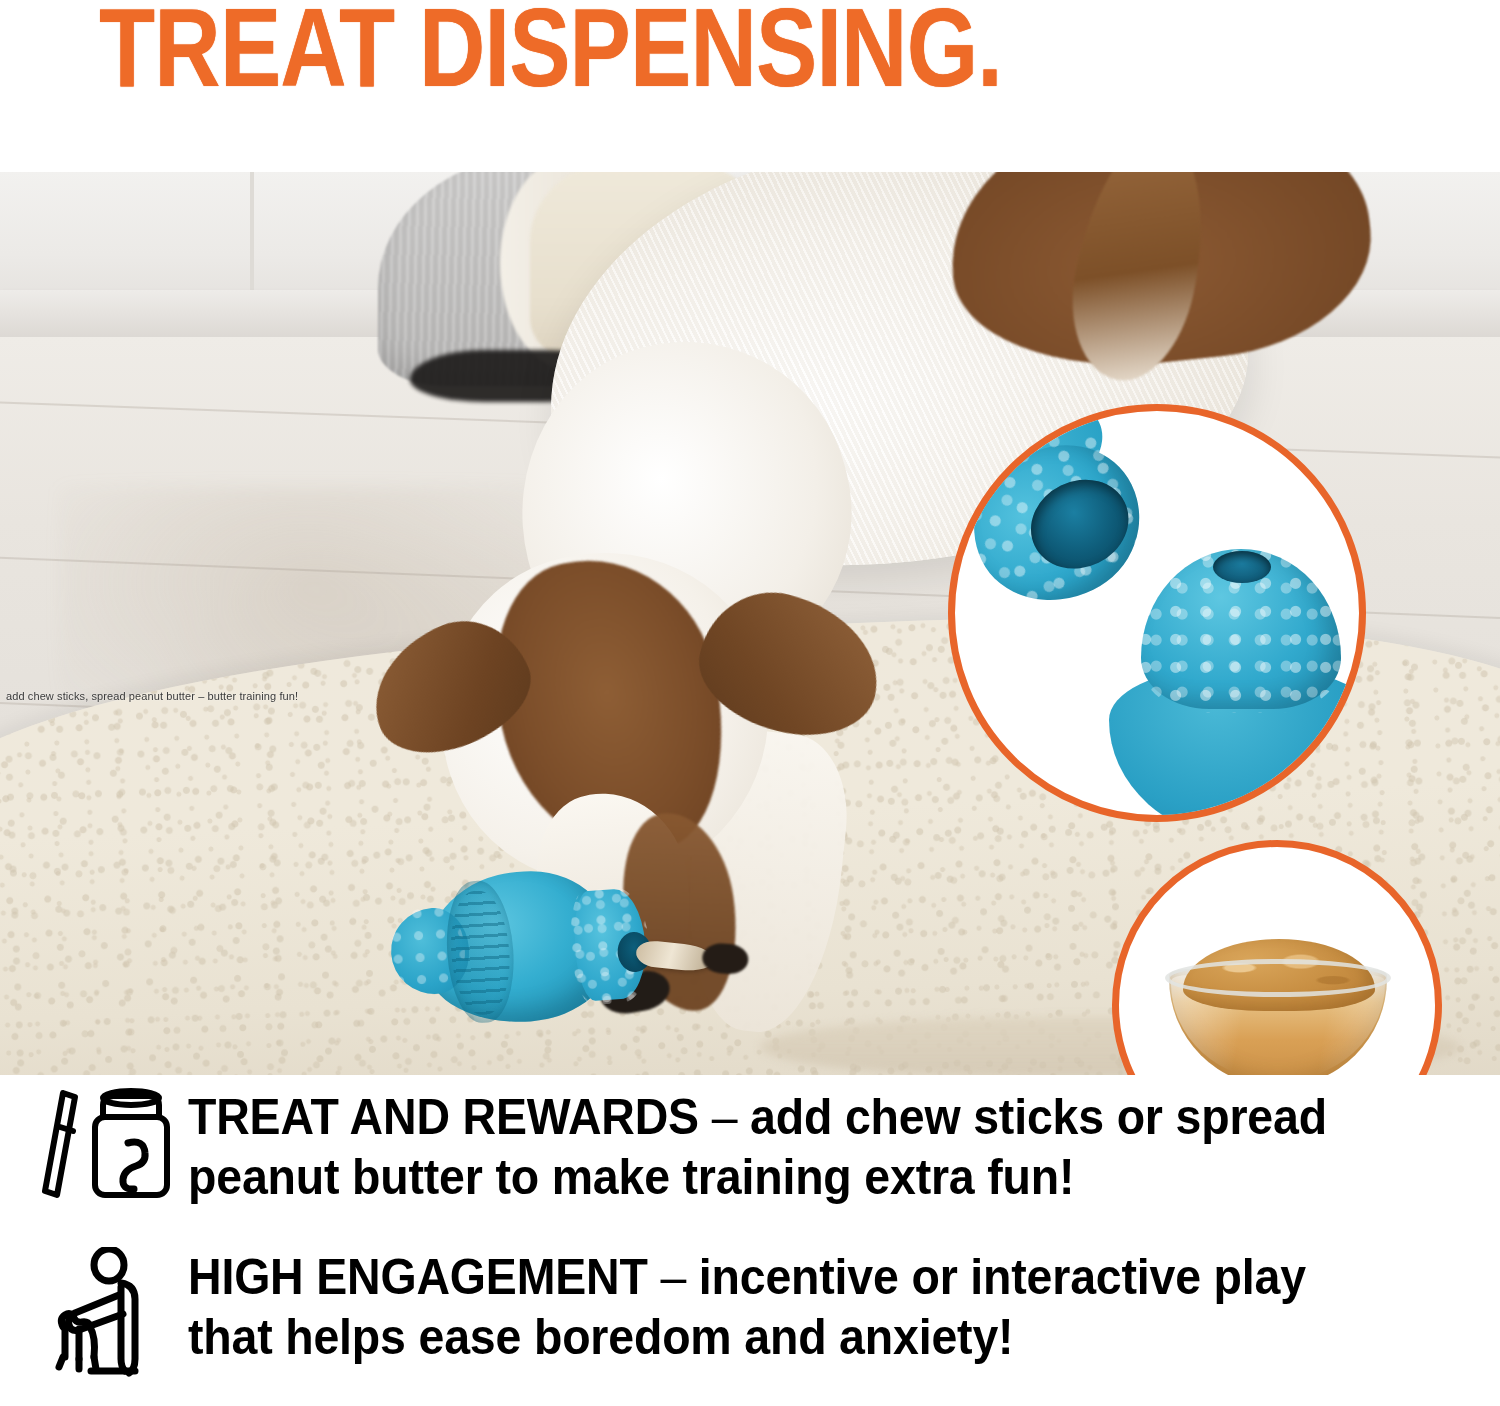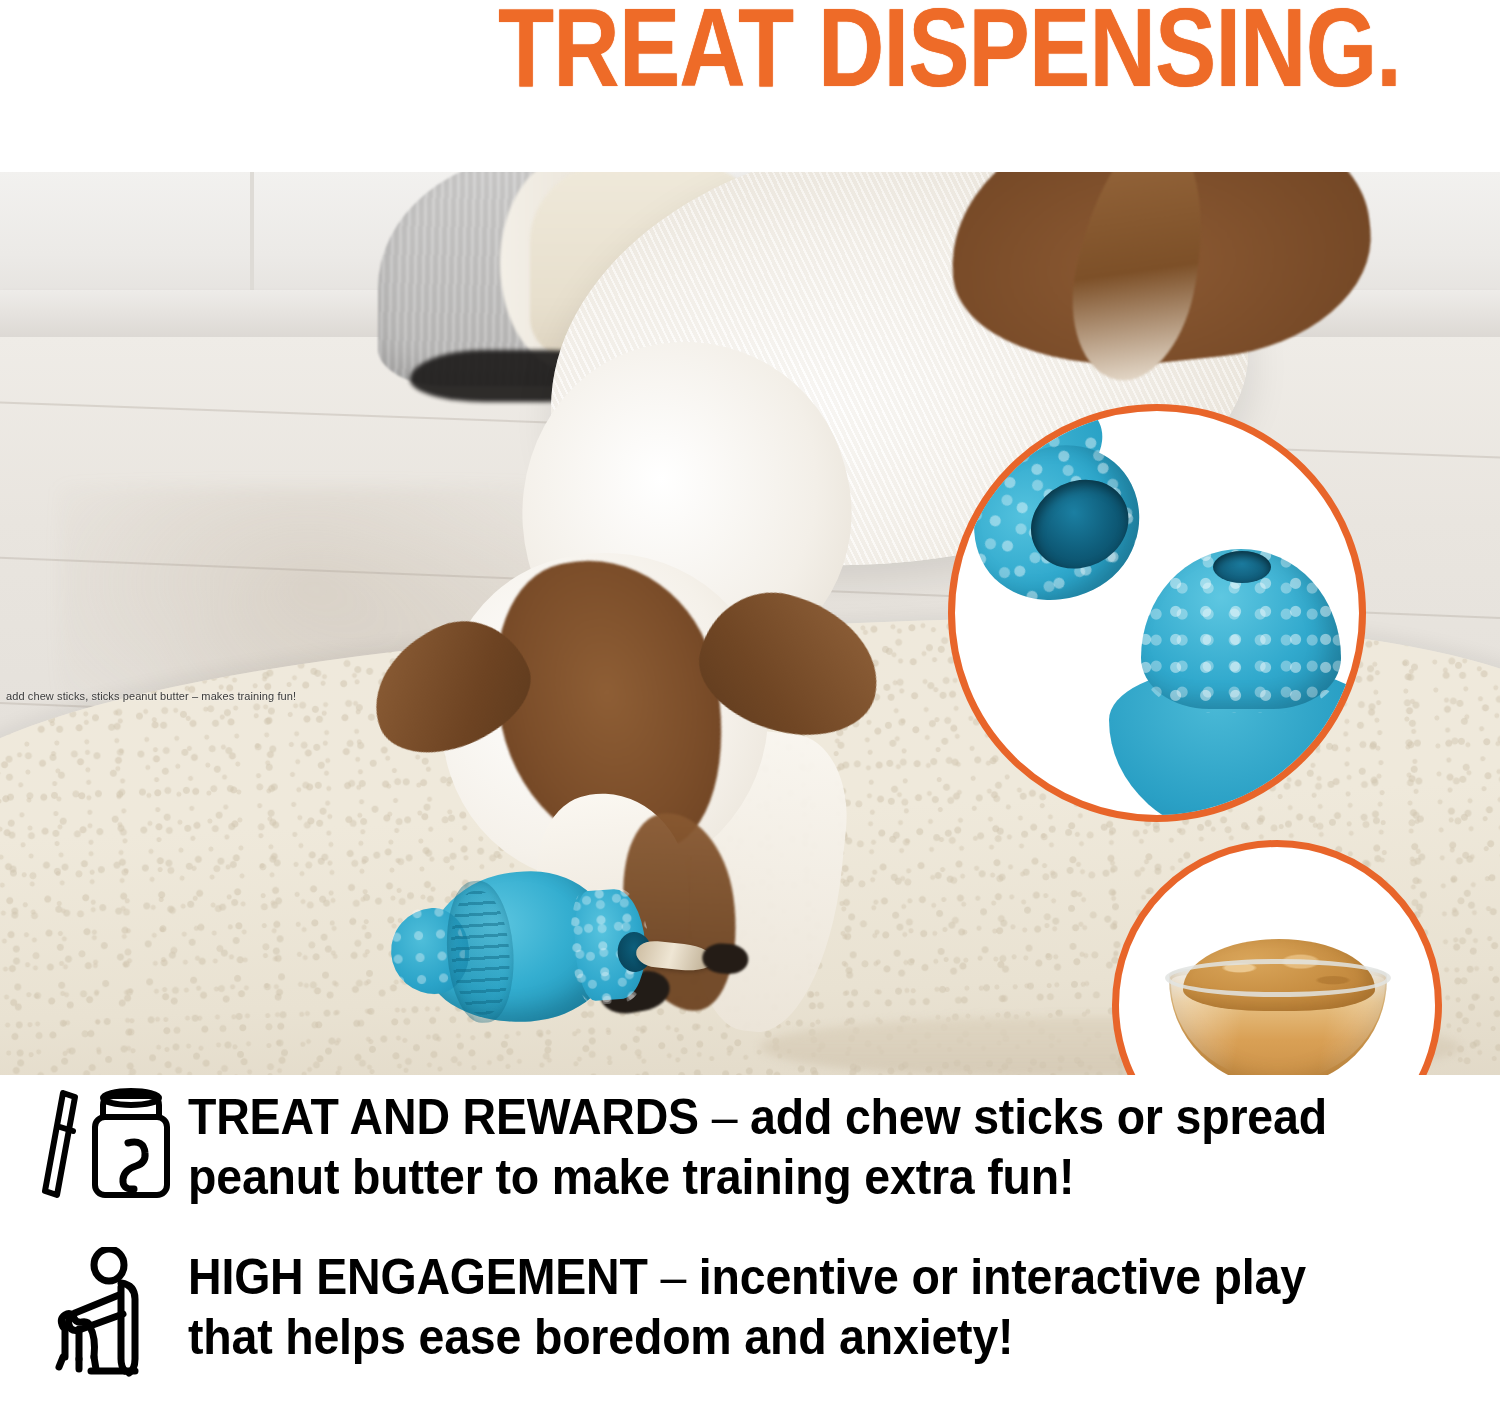"TREAT DISPENSING." .header { justify-content: flex-end -> flex-start }
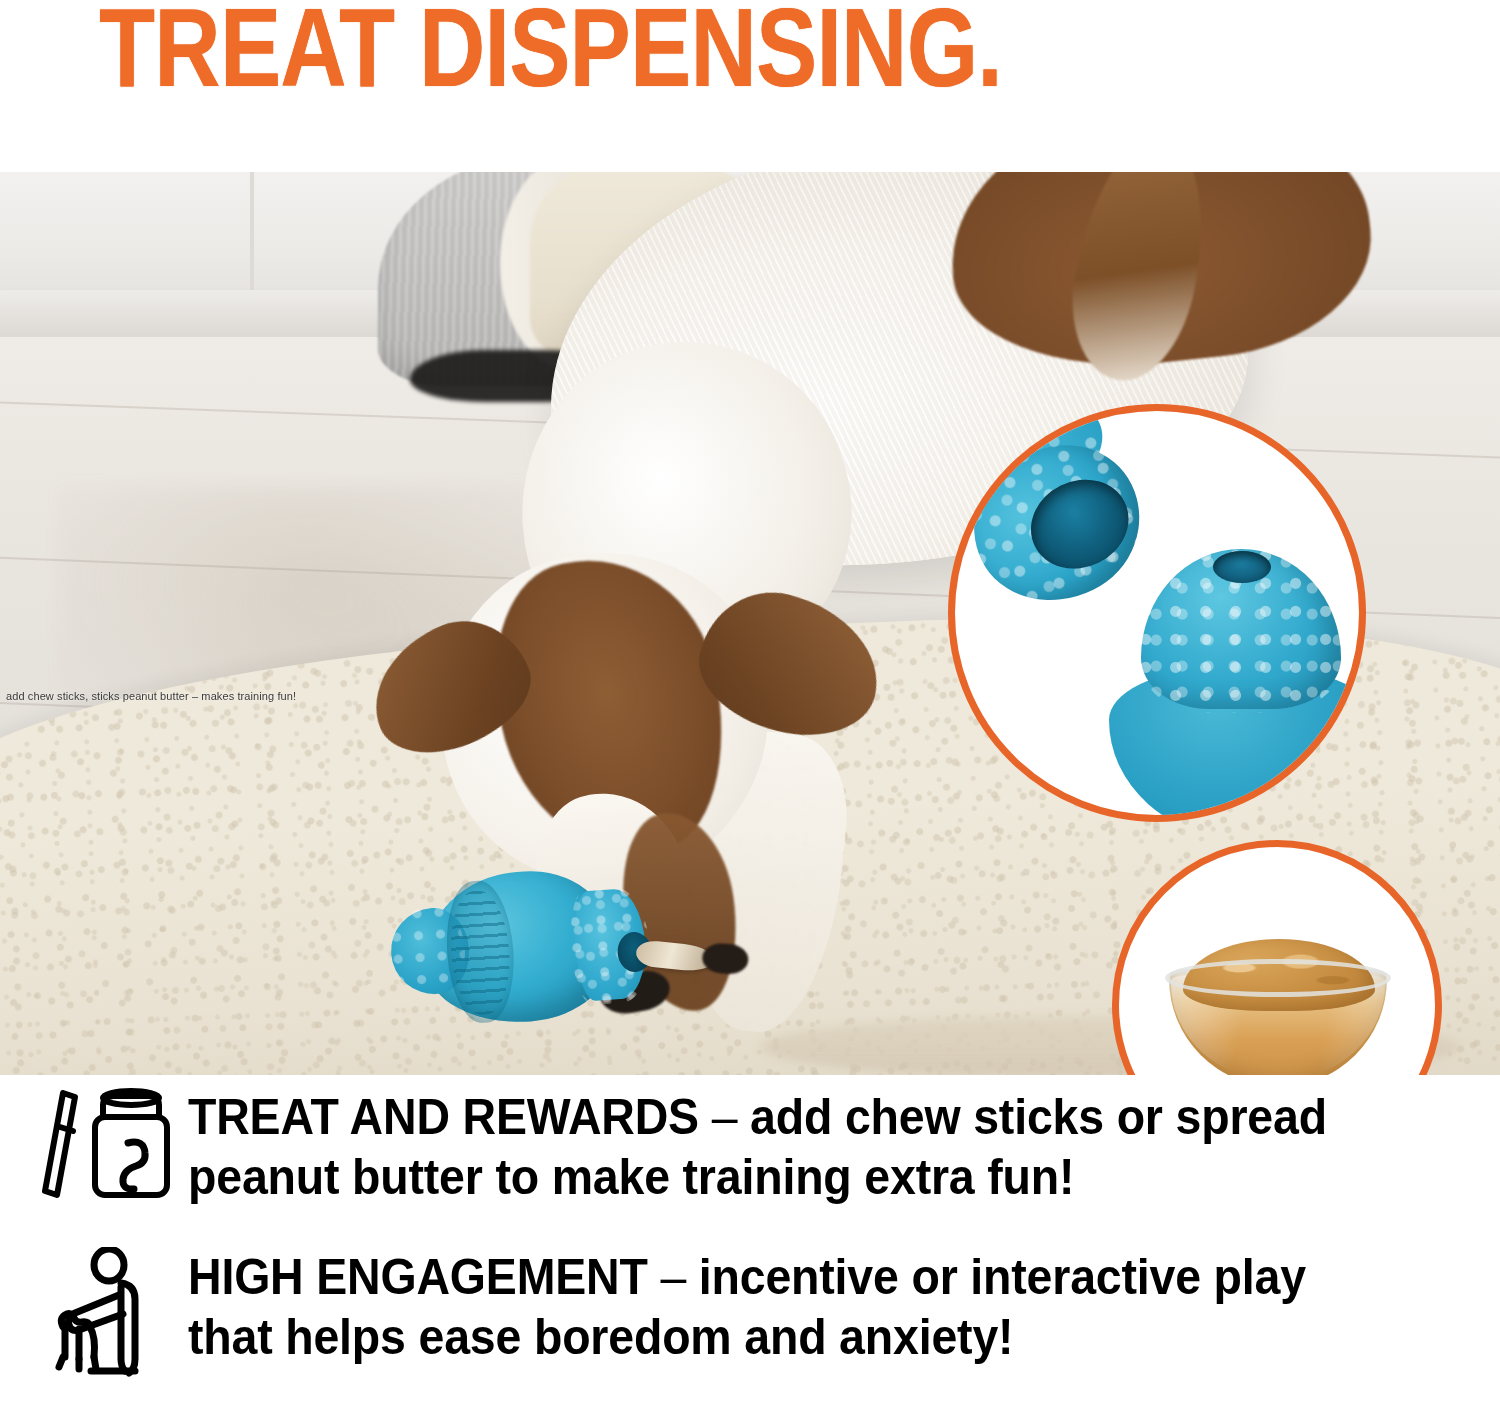"add chew sticks, sticks peanut" div.caption { text: sticks peanut butter – makes -> spread peanut butter – butter }
